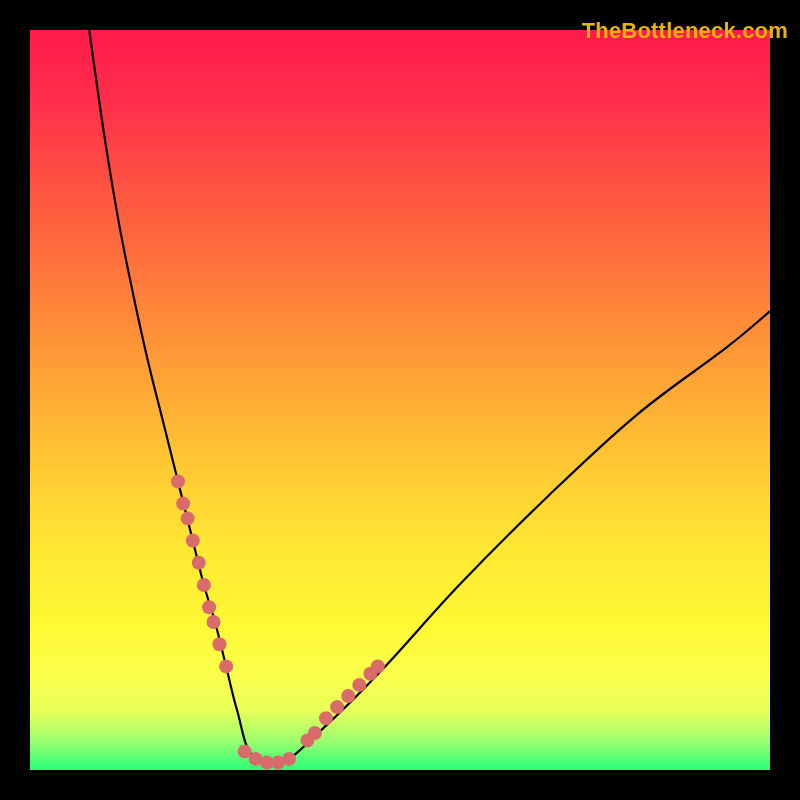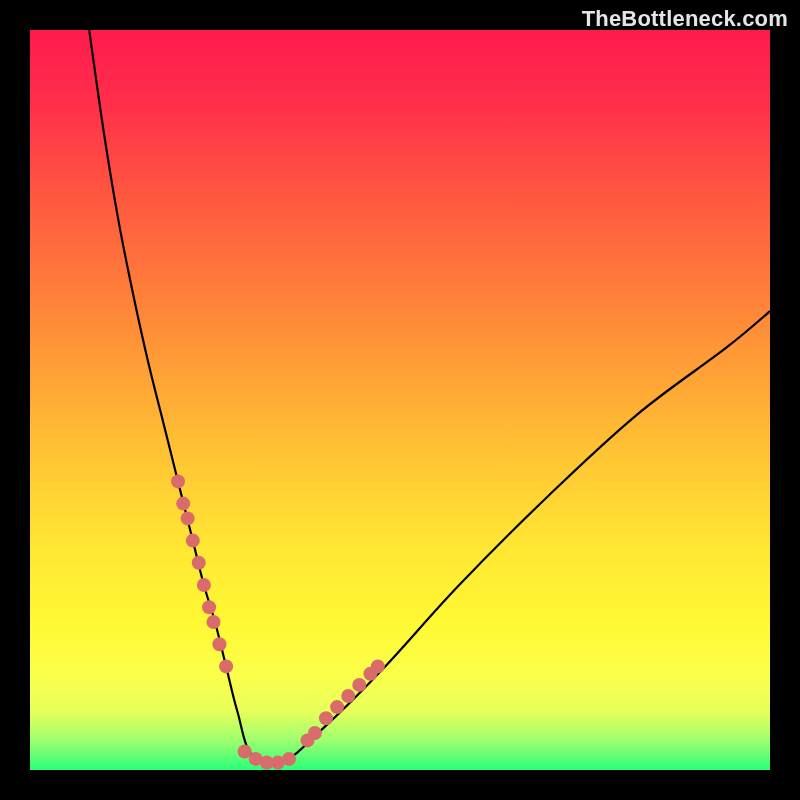"TheBottleneck.com" .watermark { color: #e5e5e5 -> #eab308; top: 6px -> 18px }
